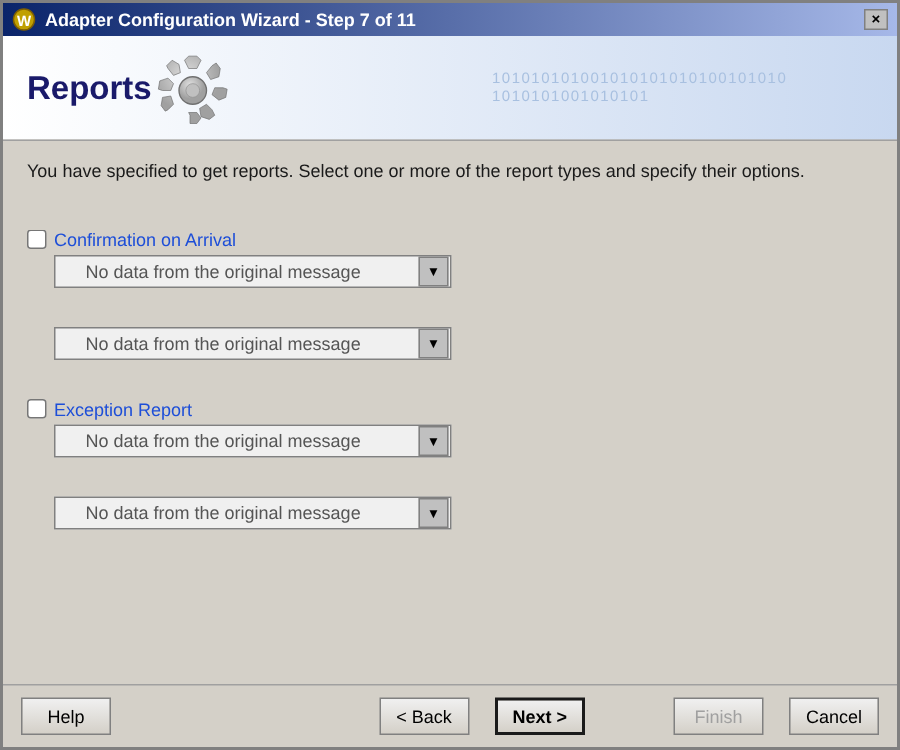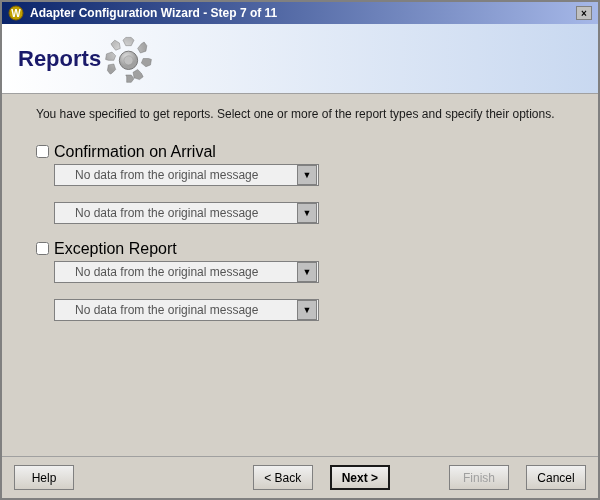"1010101010010101010101001010101010101001" div.banner-bg-text { html: none -> <div>1010101010010101010101001010101010101001010101</div> }
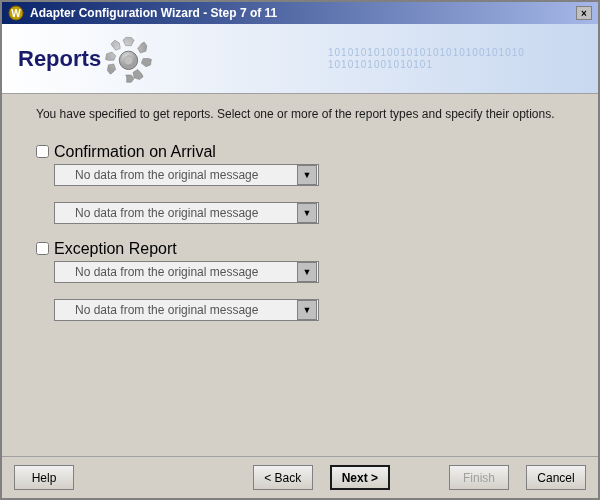"You have specified to get" .content { gap: 6px -> 16px; margin-left: 18px -> none }
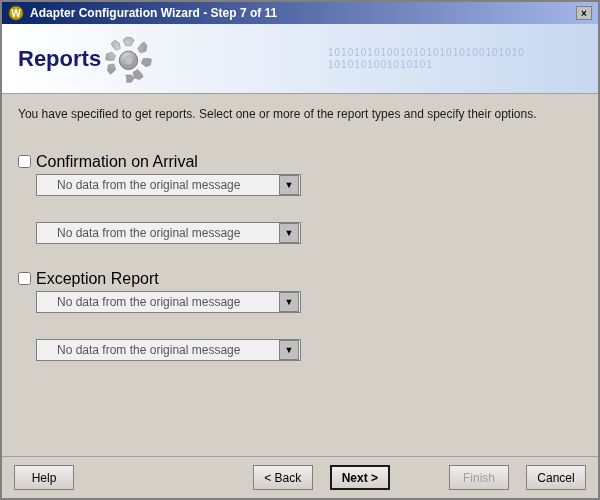"Confirmation on Arrival" .checkbox-label { color: #000000 -> #1d4ed8; font-size: 16px -> 12px }
